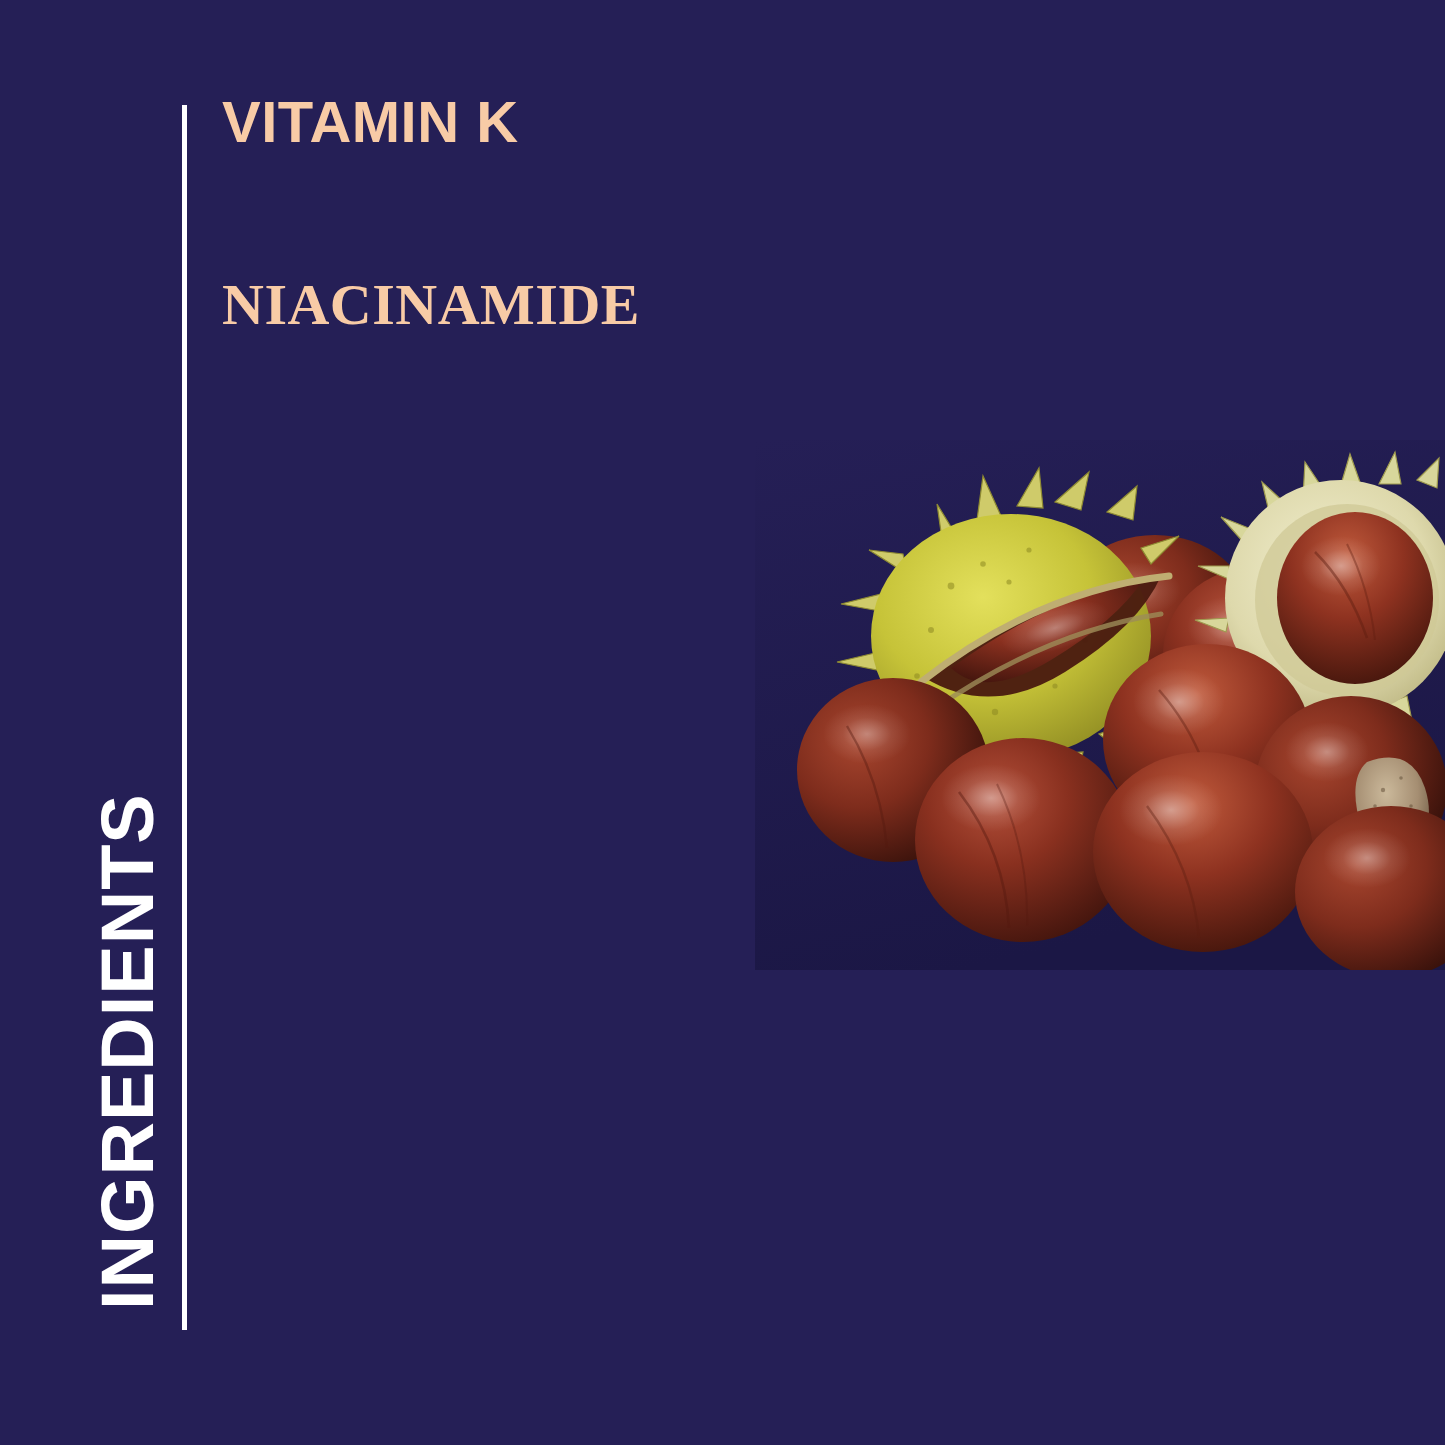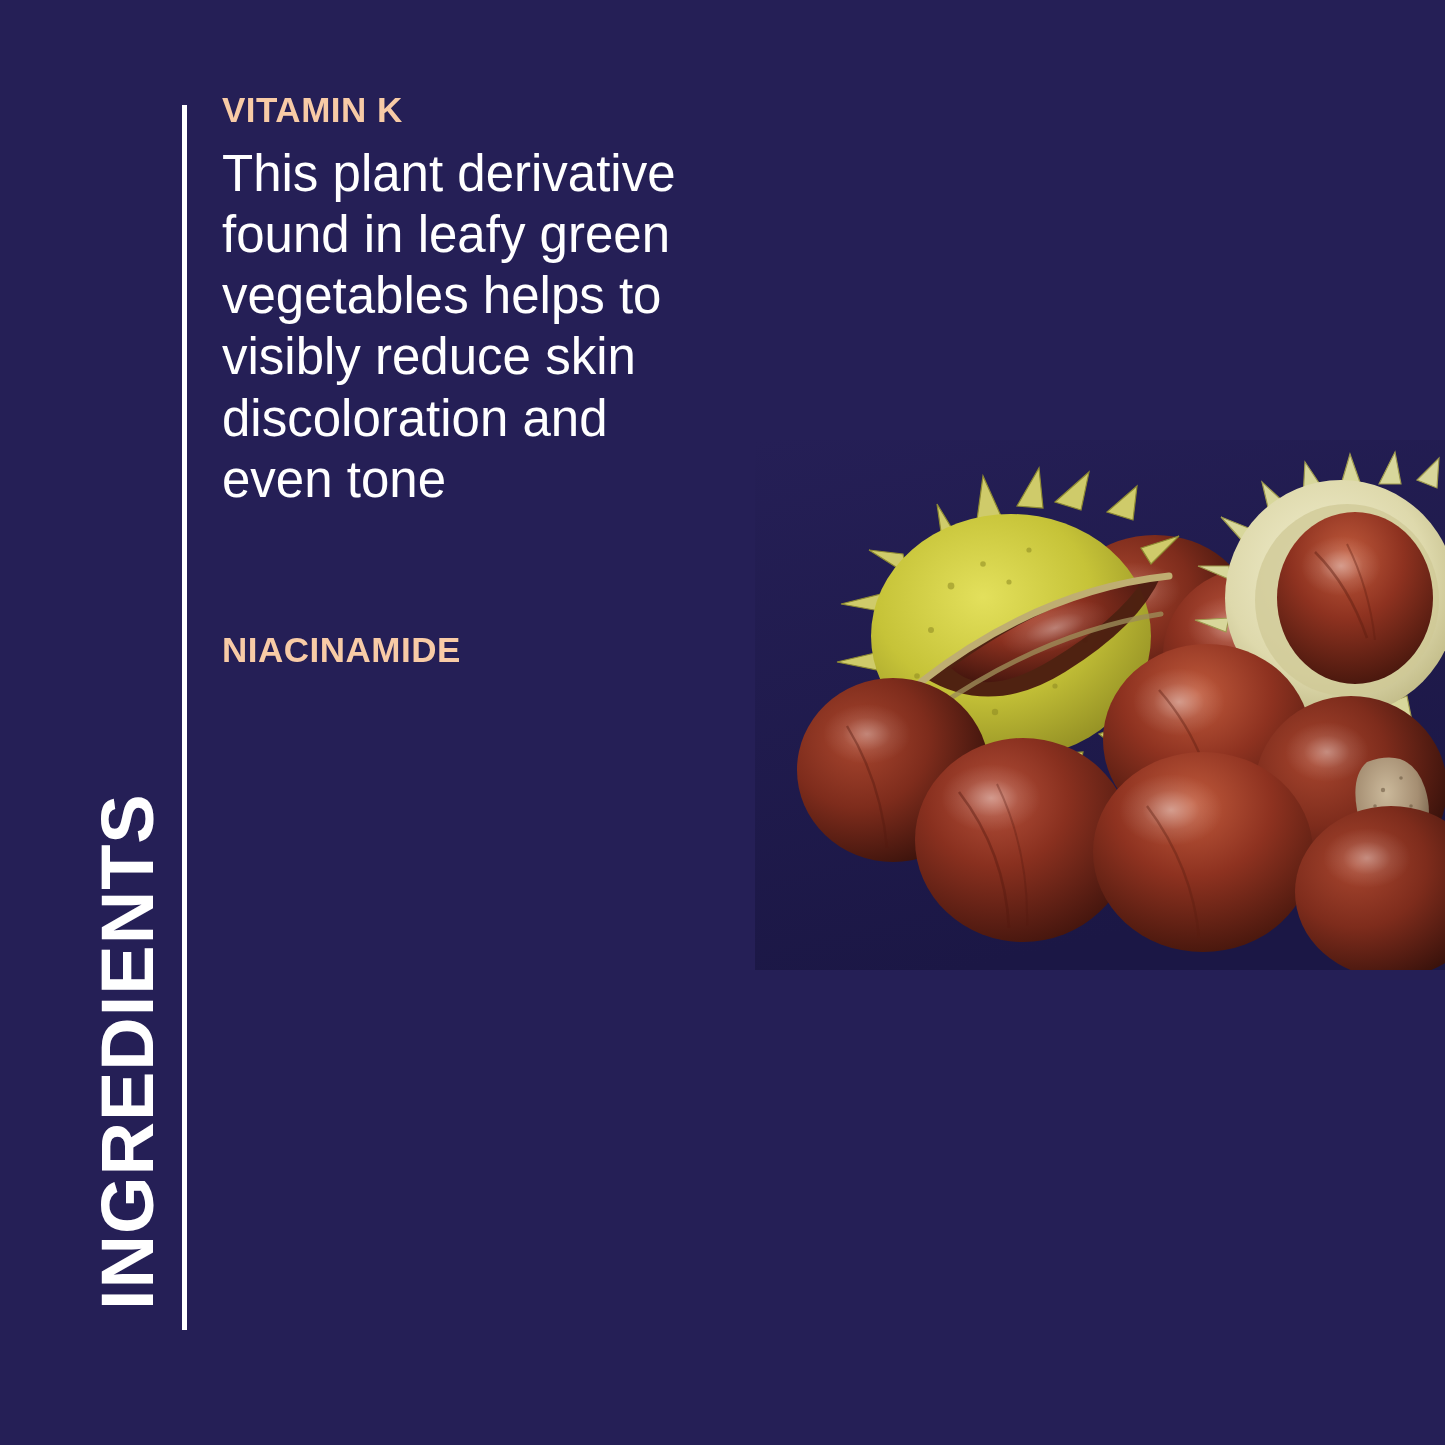"VITAMIN K" .heading { font-size: 35px -> 58px }
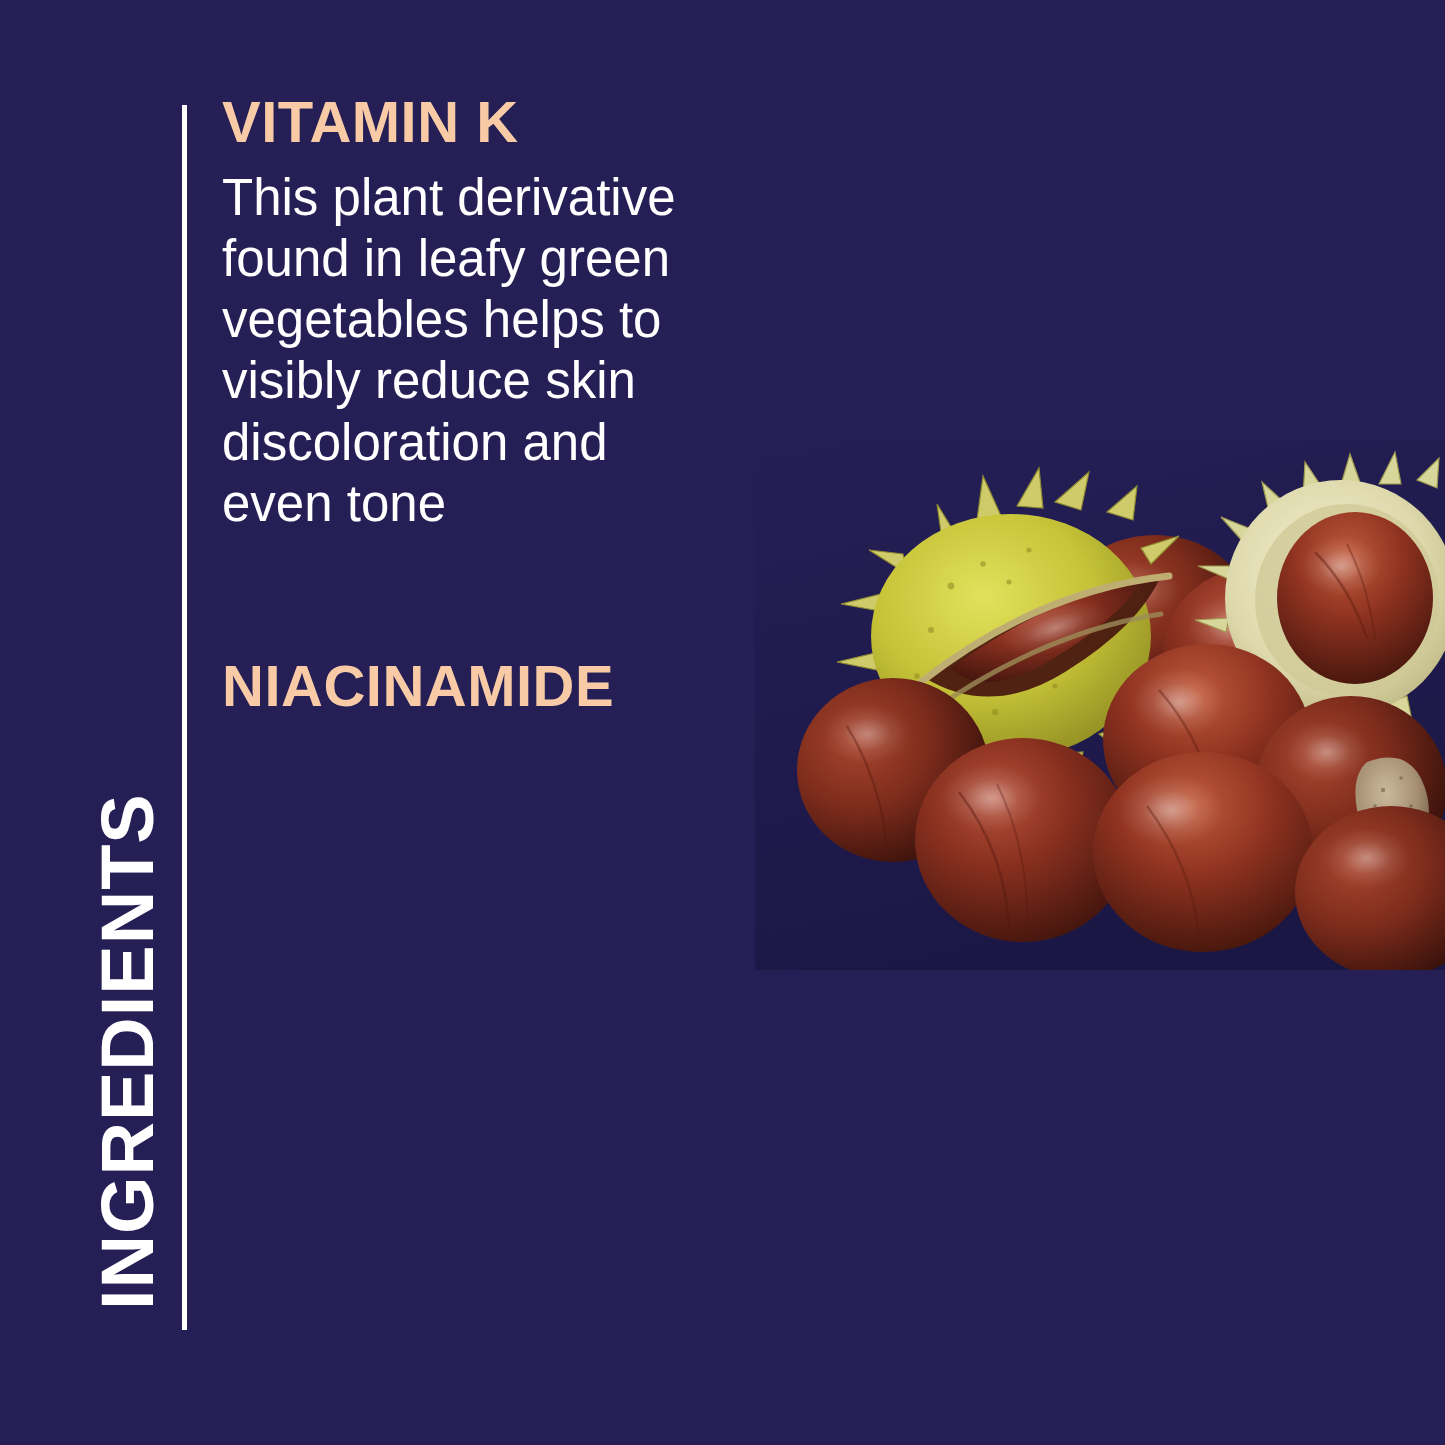"This plant derivative" p.body-text { html: <p>This plant derivative found in leafy green vegetables helps to visibly reduce skin discoloration and even tone</p> -> none }
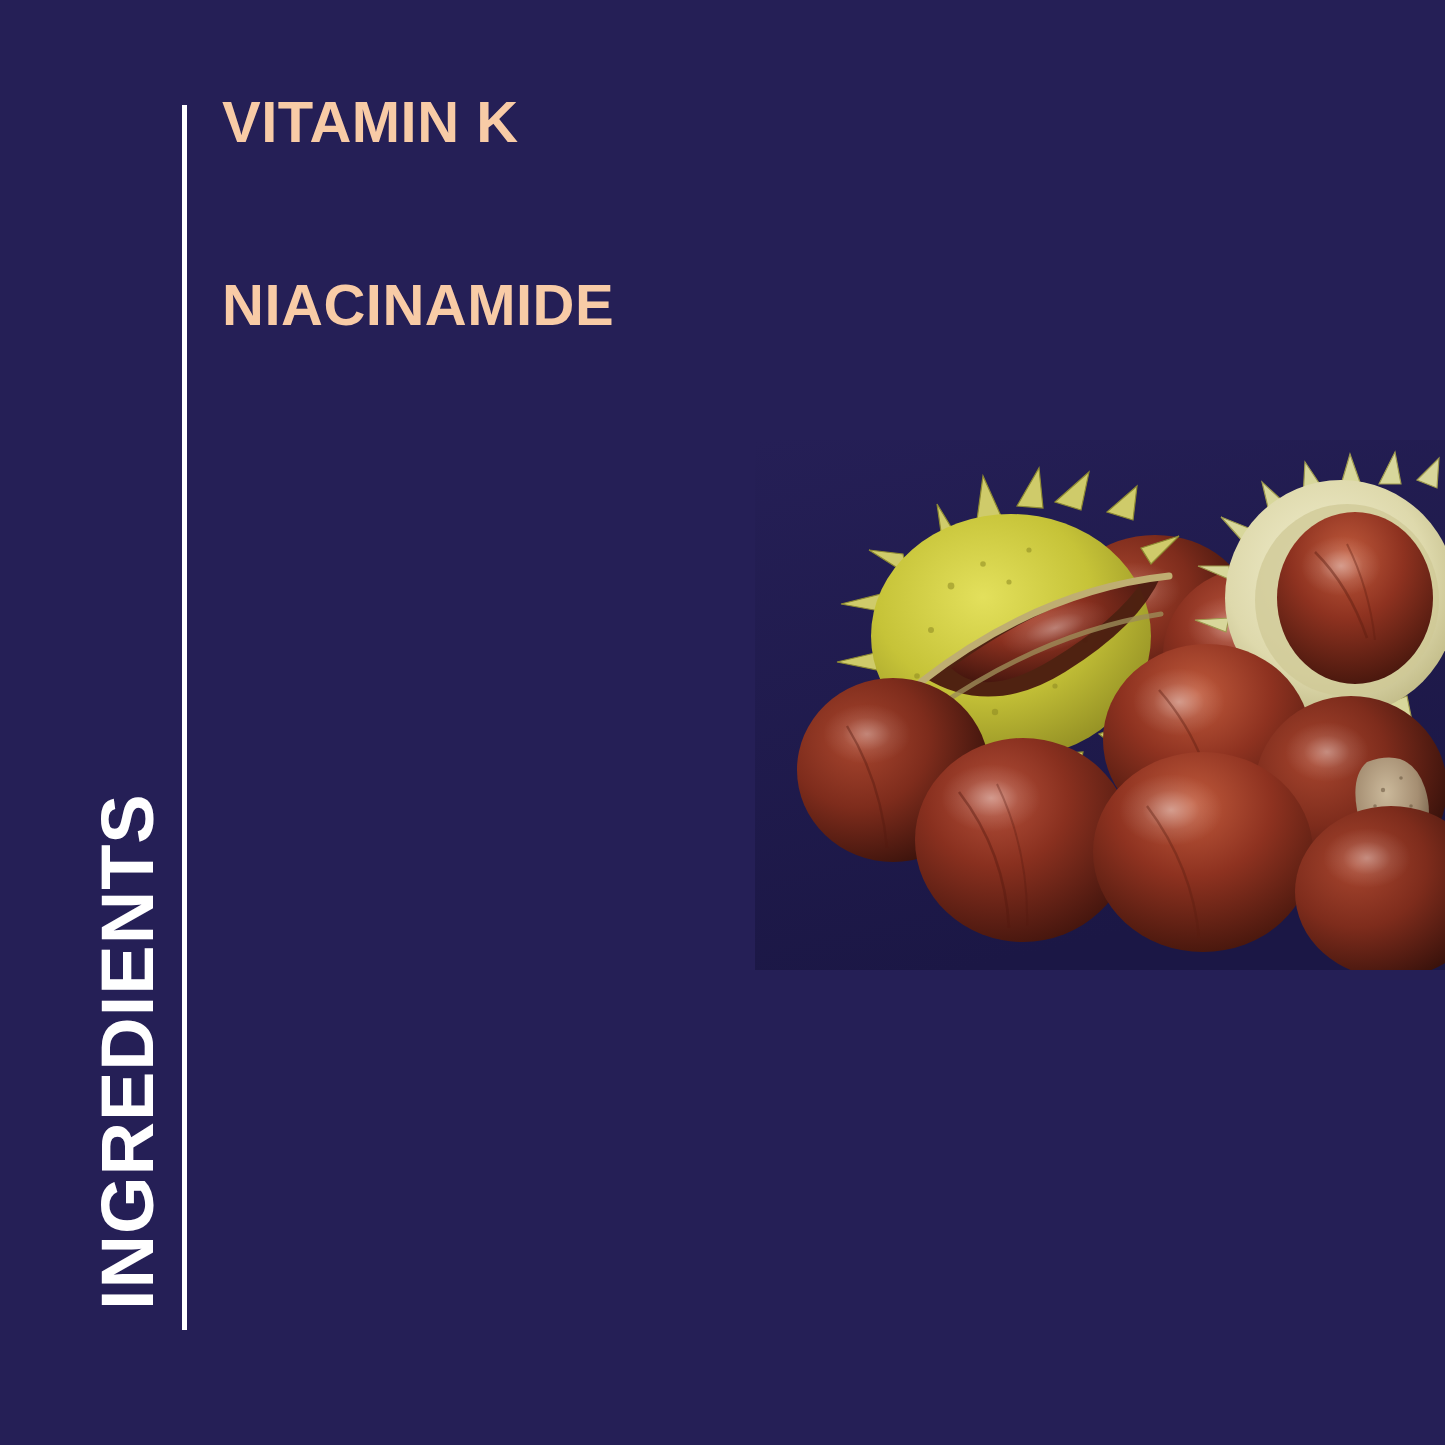"NIACINAMIDE" .block:last-child { font-family: none -> Liberation Serif, serif }
